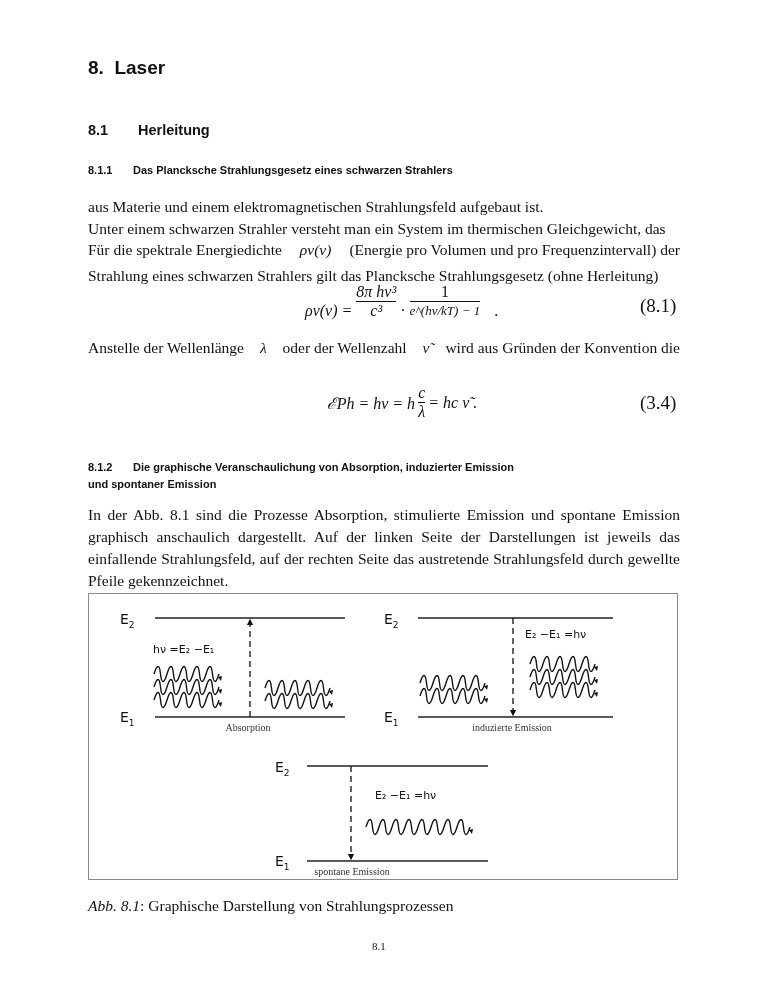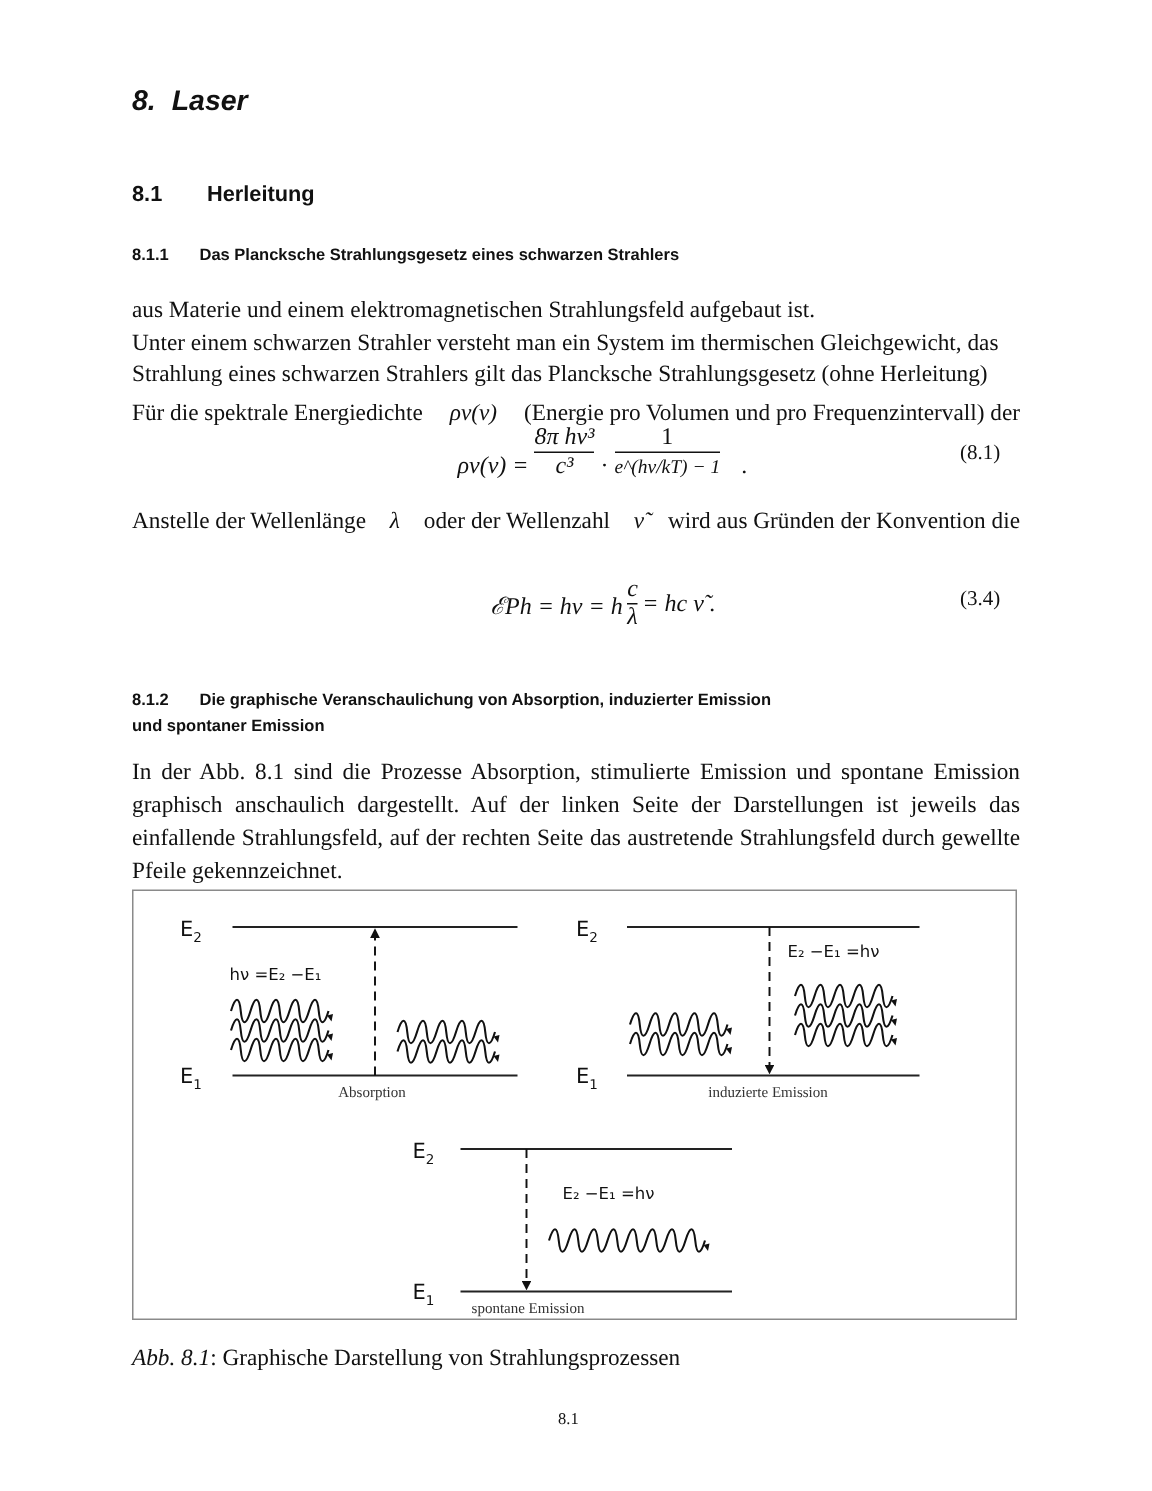"8. Laser" .h1 { font-style: italic -> none }
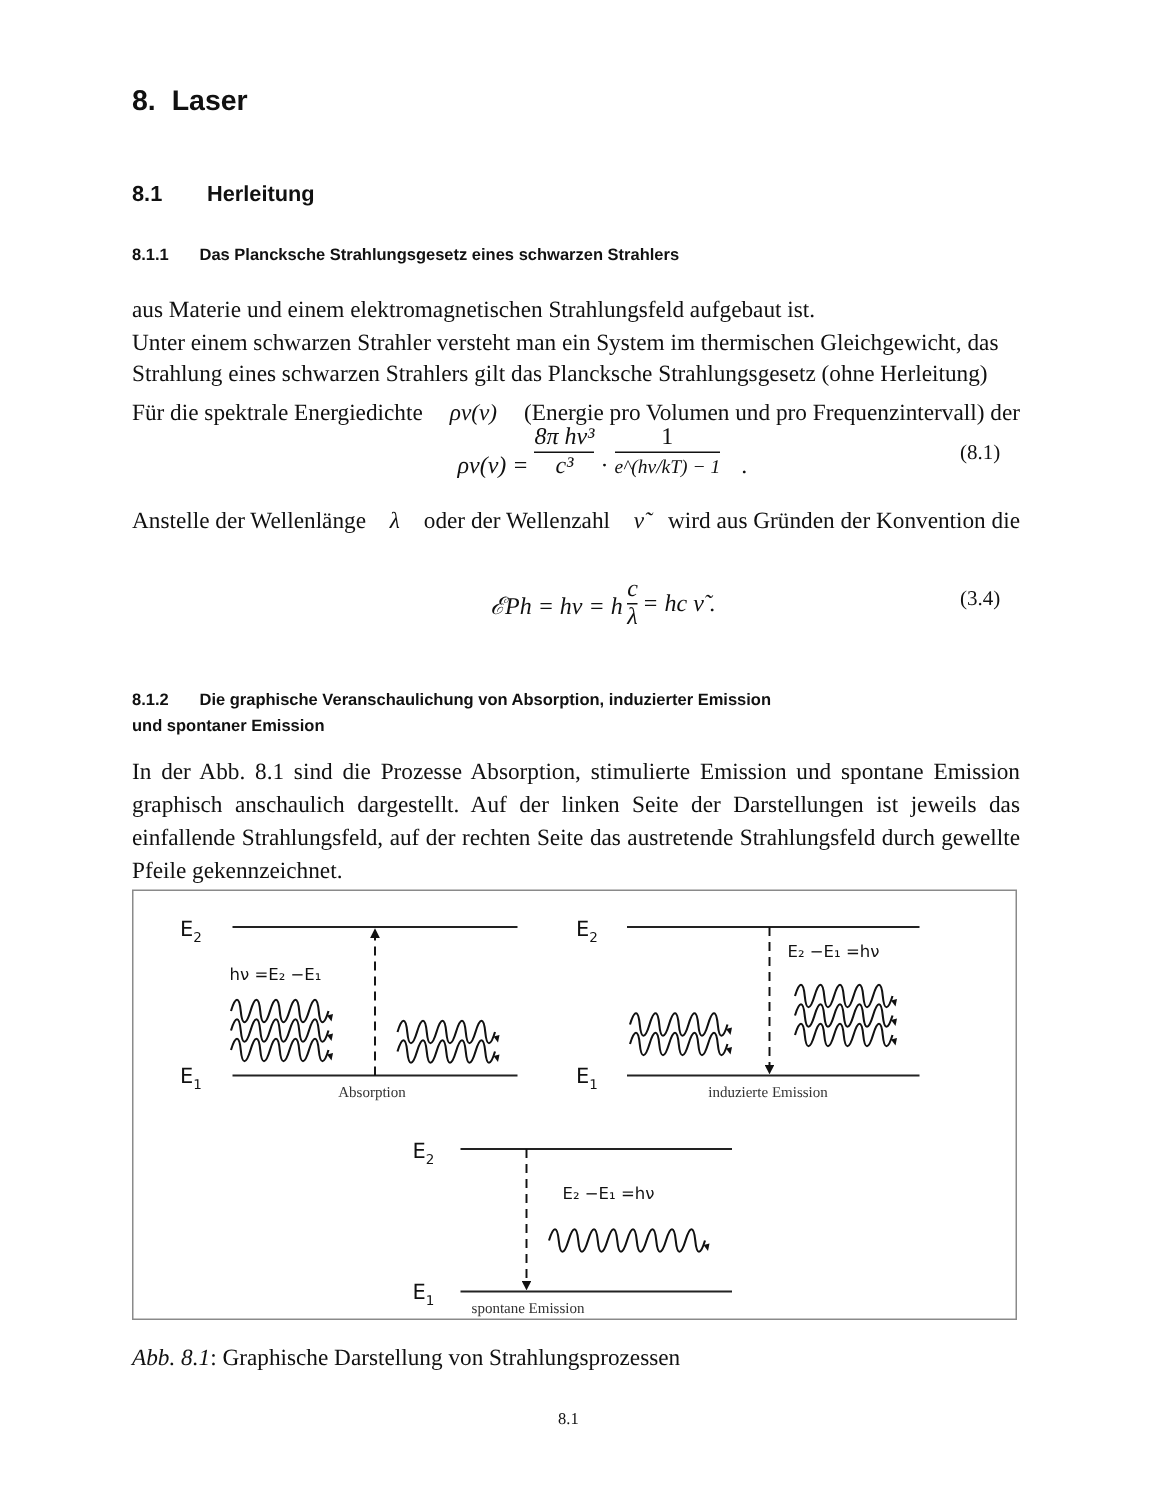"Strahlung eines schwarzen Strahlers gilt" div { order: before "Für die spektrale Energiedichte" -> after "Für die spektrale Energiedichte" }
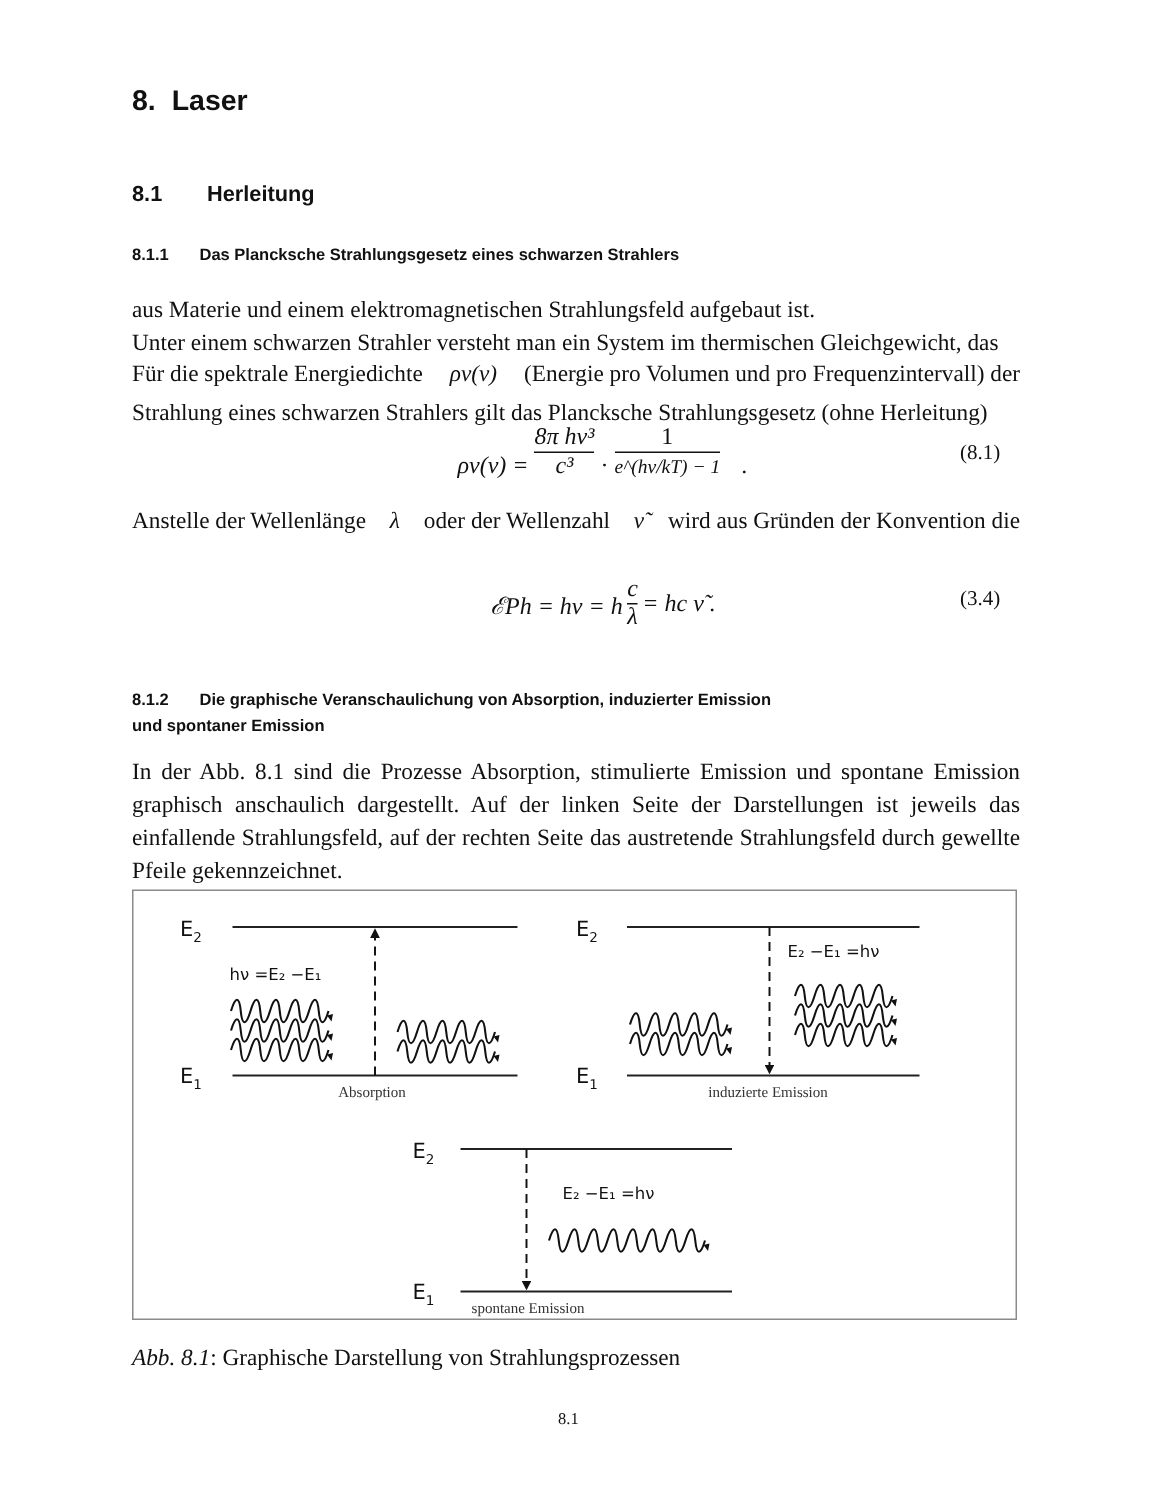"(8.1)" .eqno { font-size: 14px -> 19px }
